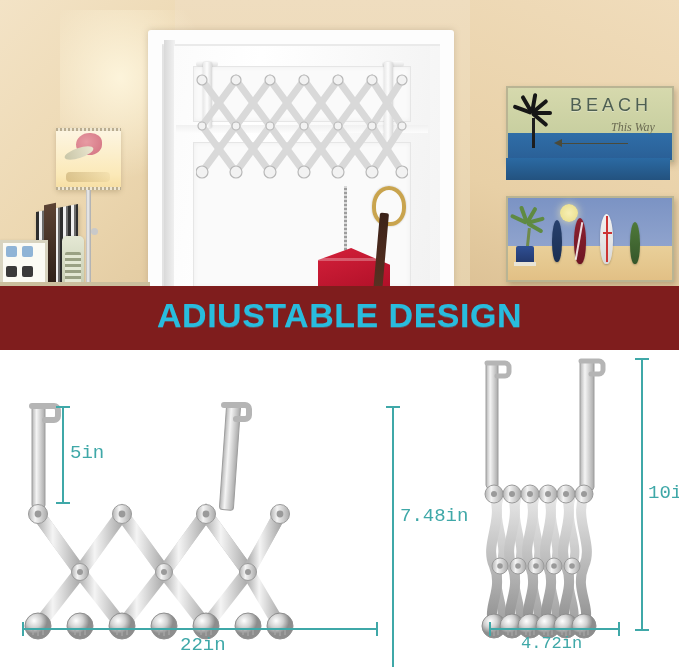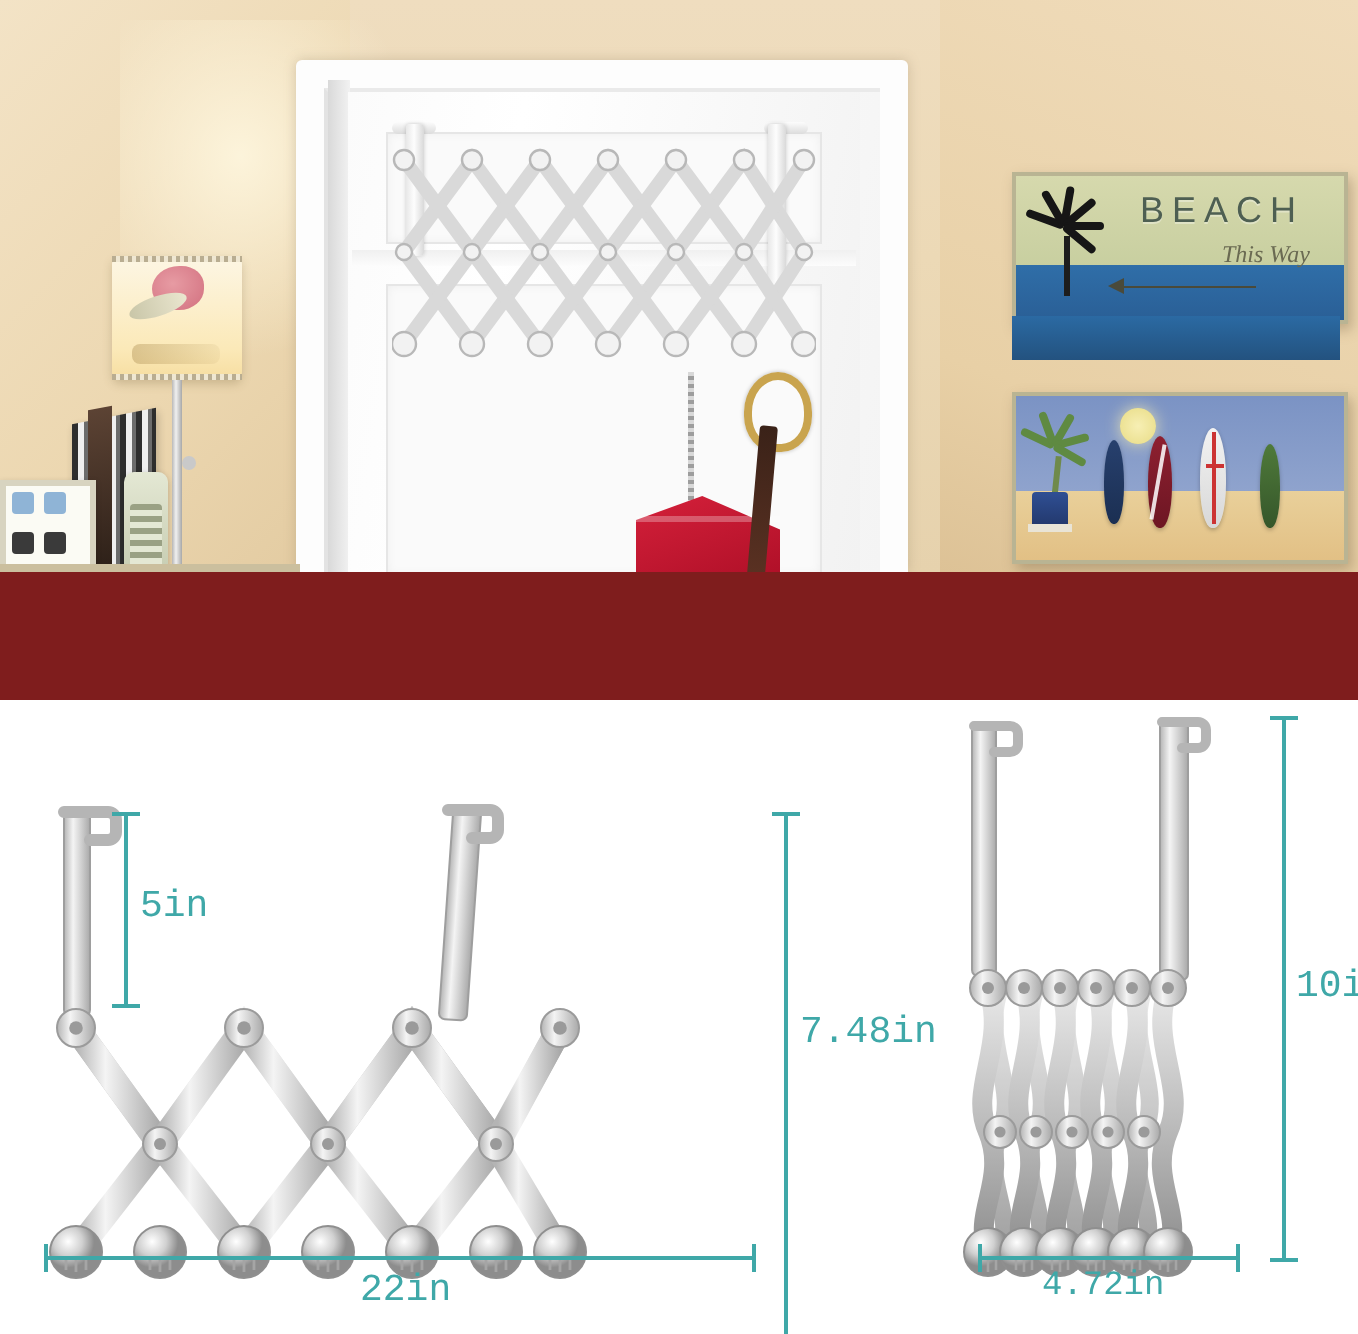"ADIUSTABLE DESIGN" div.title { html: none -> <div>ADIUSTABLE DESIGN</div> }
